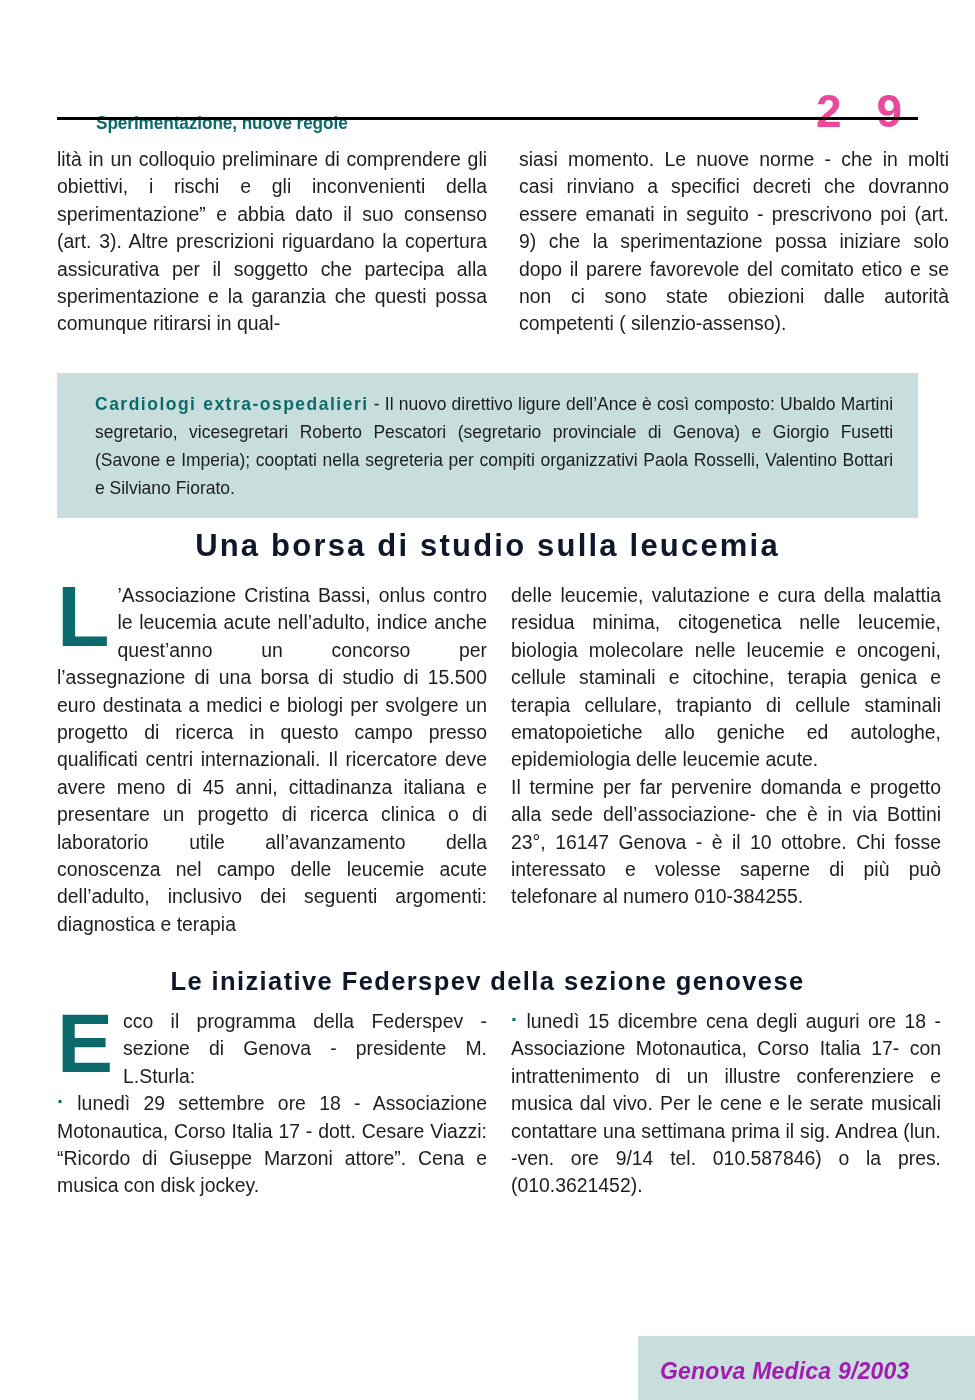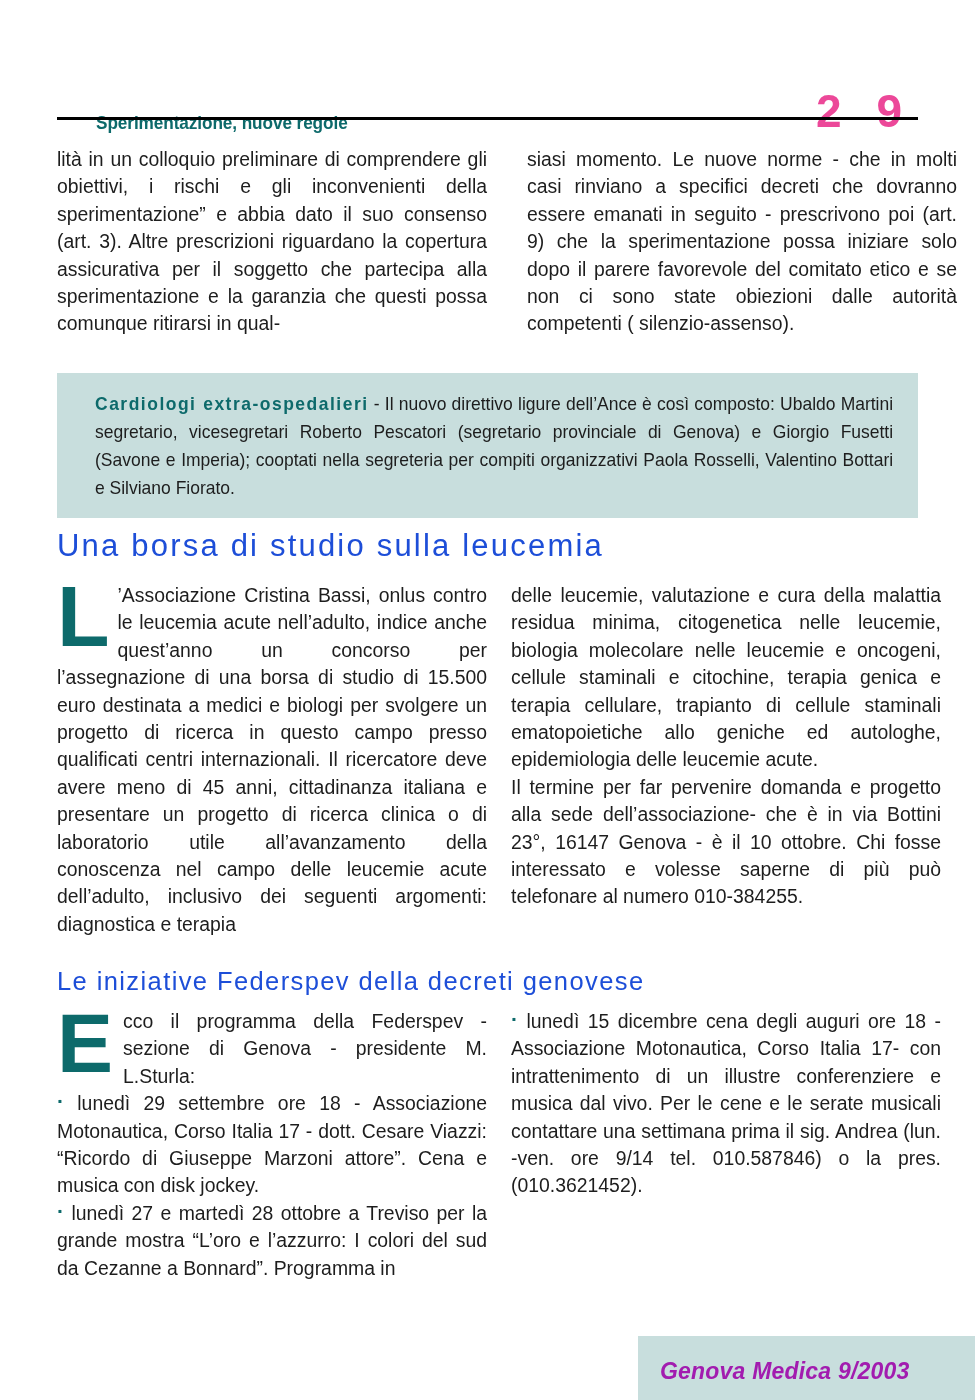"lità in un colloquio preliminare" .cols { gap: 12px -> 4px }
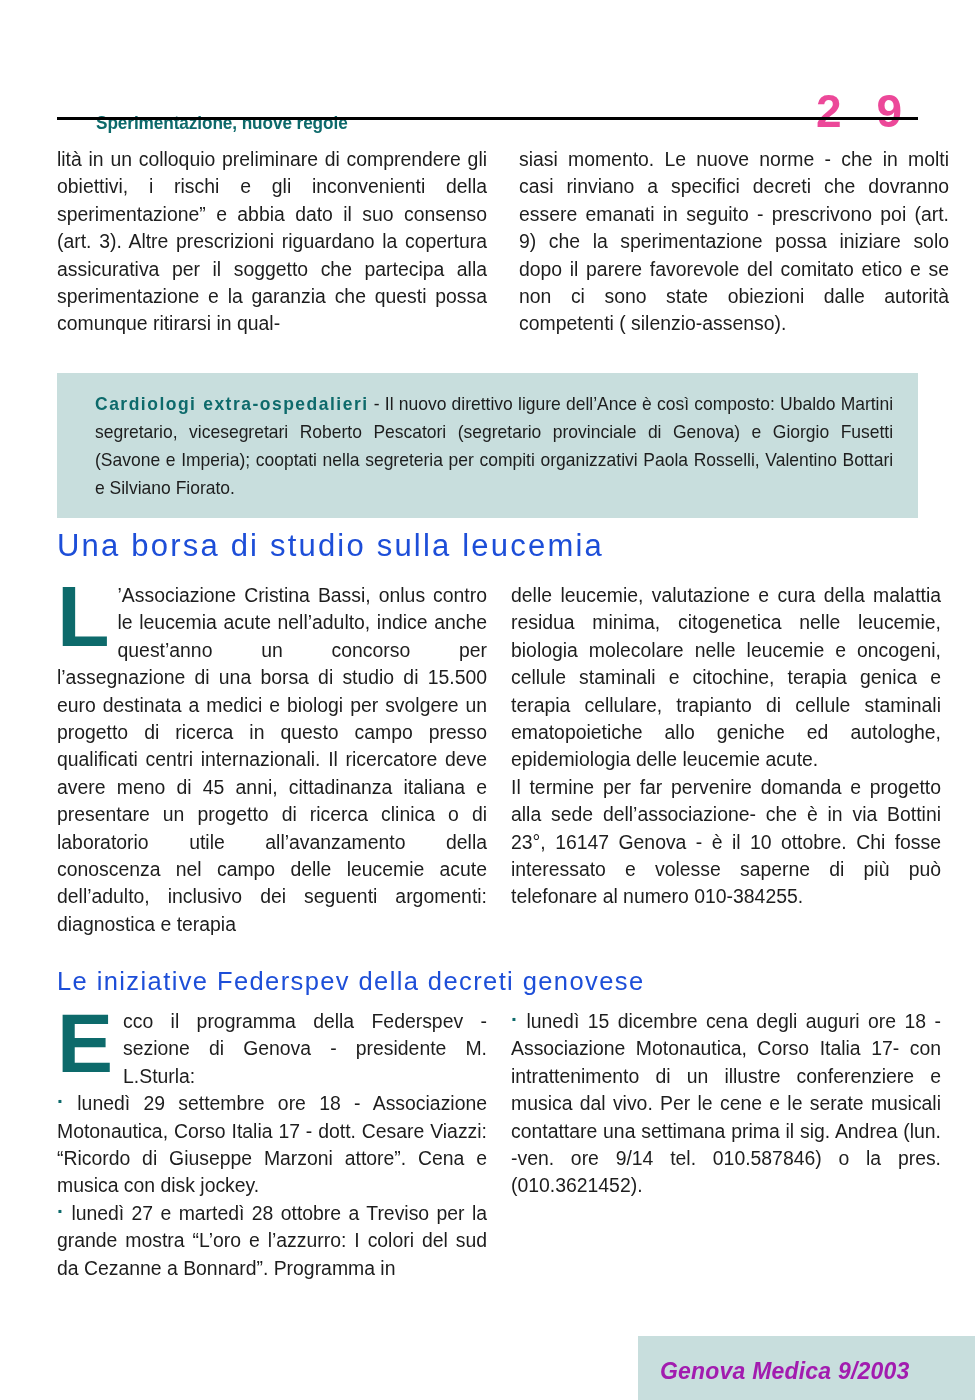"Una borsa di studio sulla" .section-title { color: #1d4ed8 -> #0f172a; font-weight: normal -> bold; text-align: none -> center }
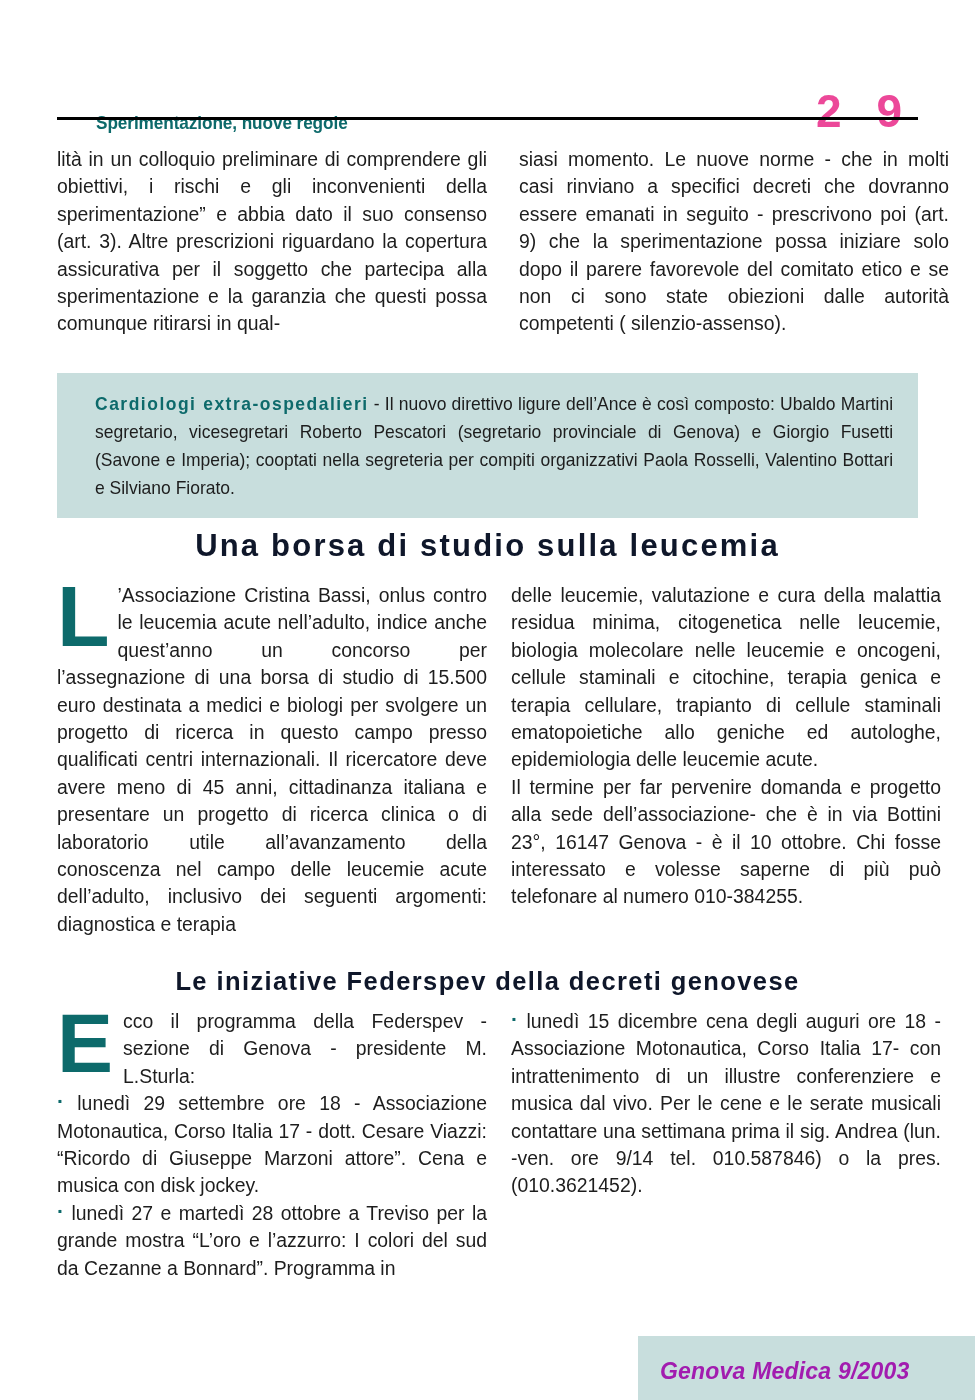"Le iniziative Federspev della decreti" div.section-title { text: decreti -> sezione }
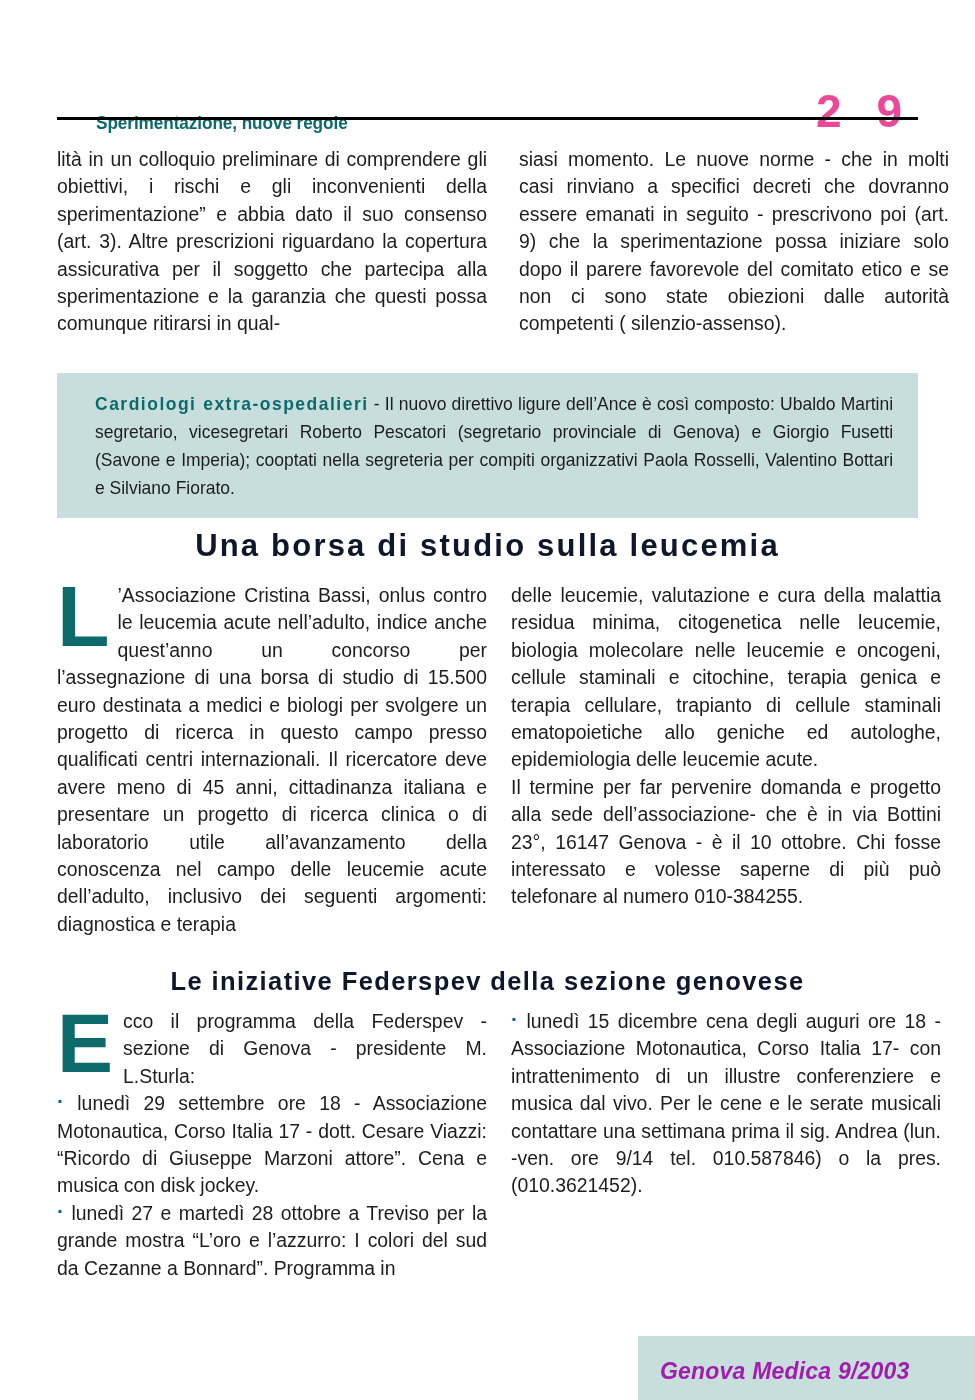"· lunedì 27 e martedì" p.body { html: <p><span>·</span> <span>lunedì 27 e martedì 28 ottobre a Treviso per la grande mostra “L’oro e l’azzurro: I colori del sud da Cezanne a Bonnard”. Programma in</span></p> -> none }
